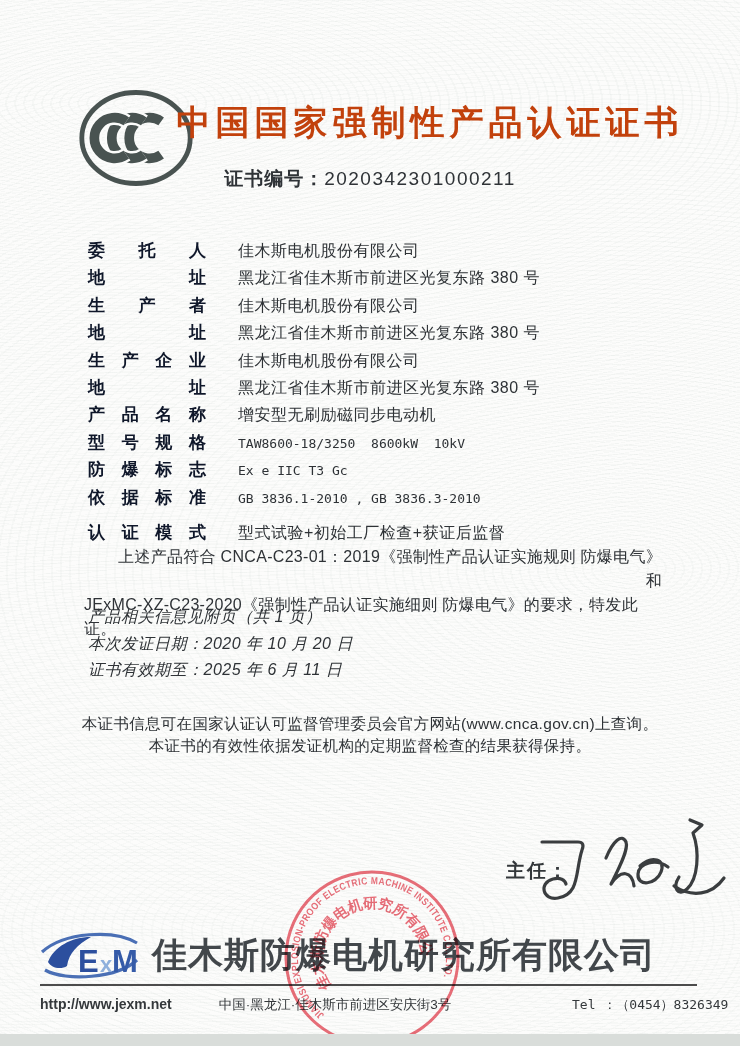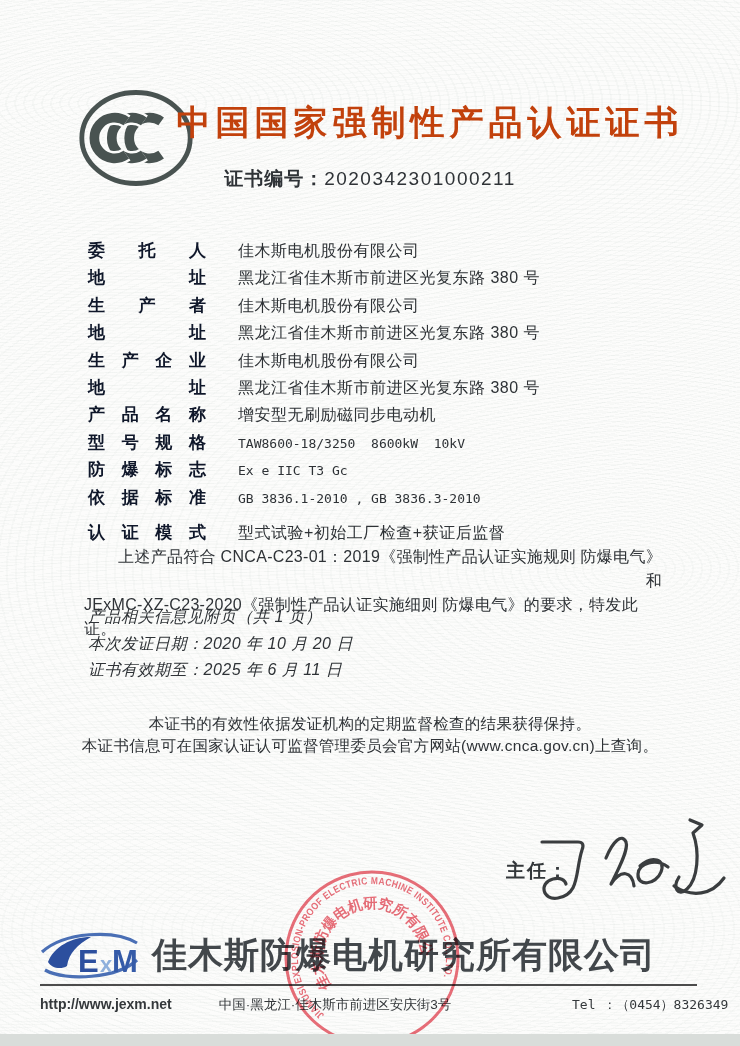"本证书的有效性依据发证机构的定期监督检查的结果获得保持。" div { order: before "本证书信息可在国家认证认可监督管理委员会官方网站(www.cnca.gov.cn" -> after "本证书信息可在国家认证认可监督管理委员会官方网站(www.cnca.gov.cn" }
